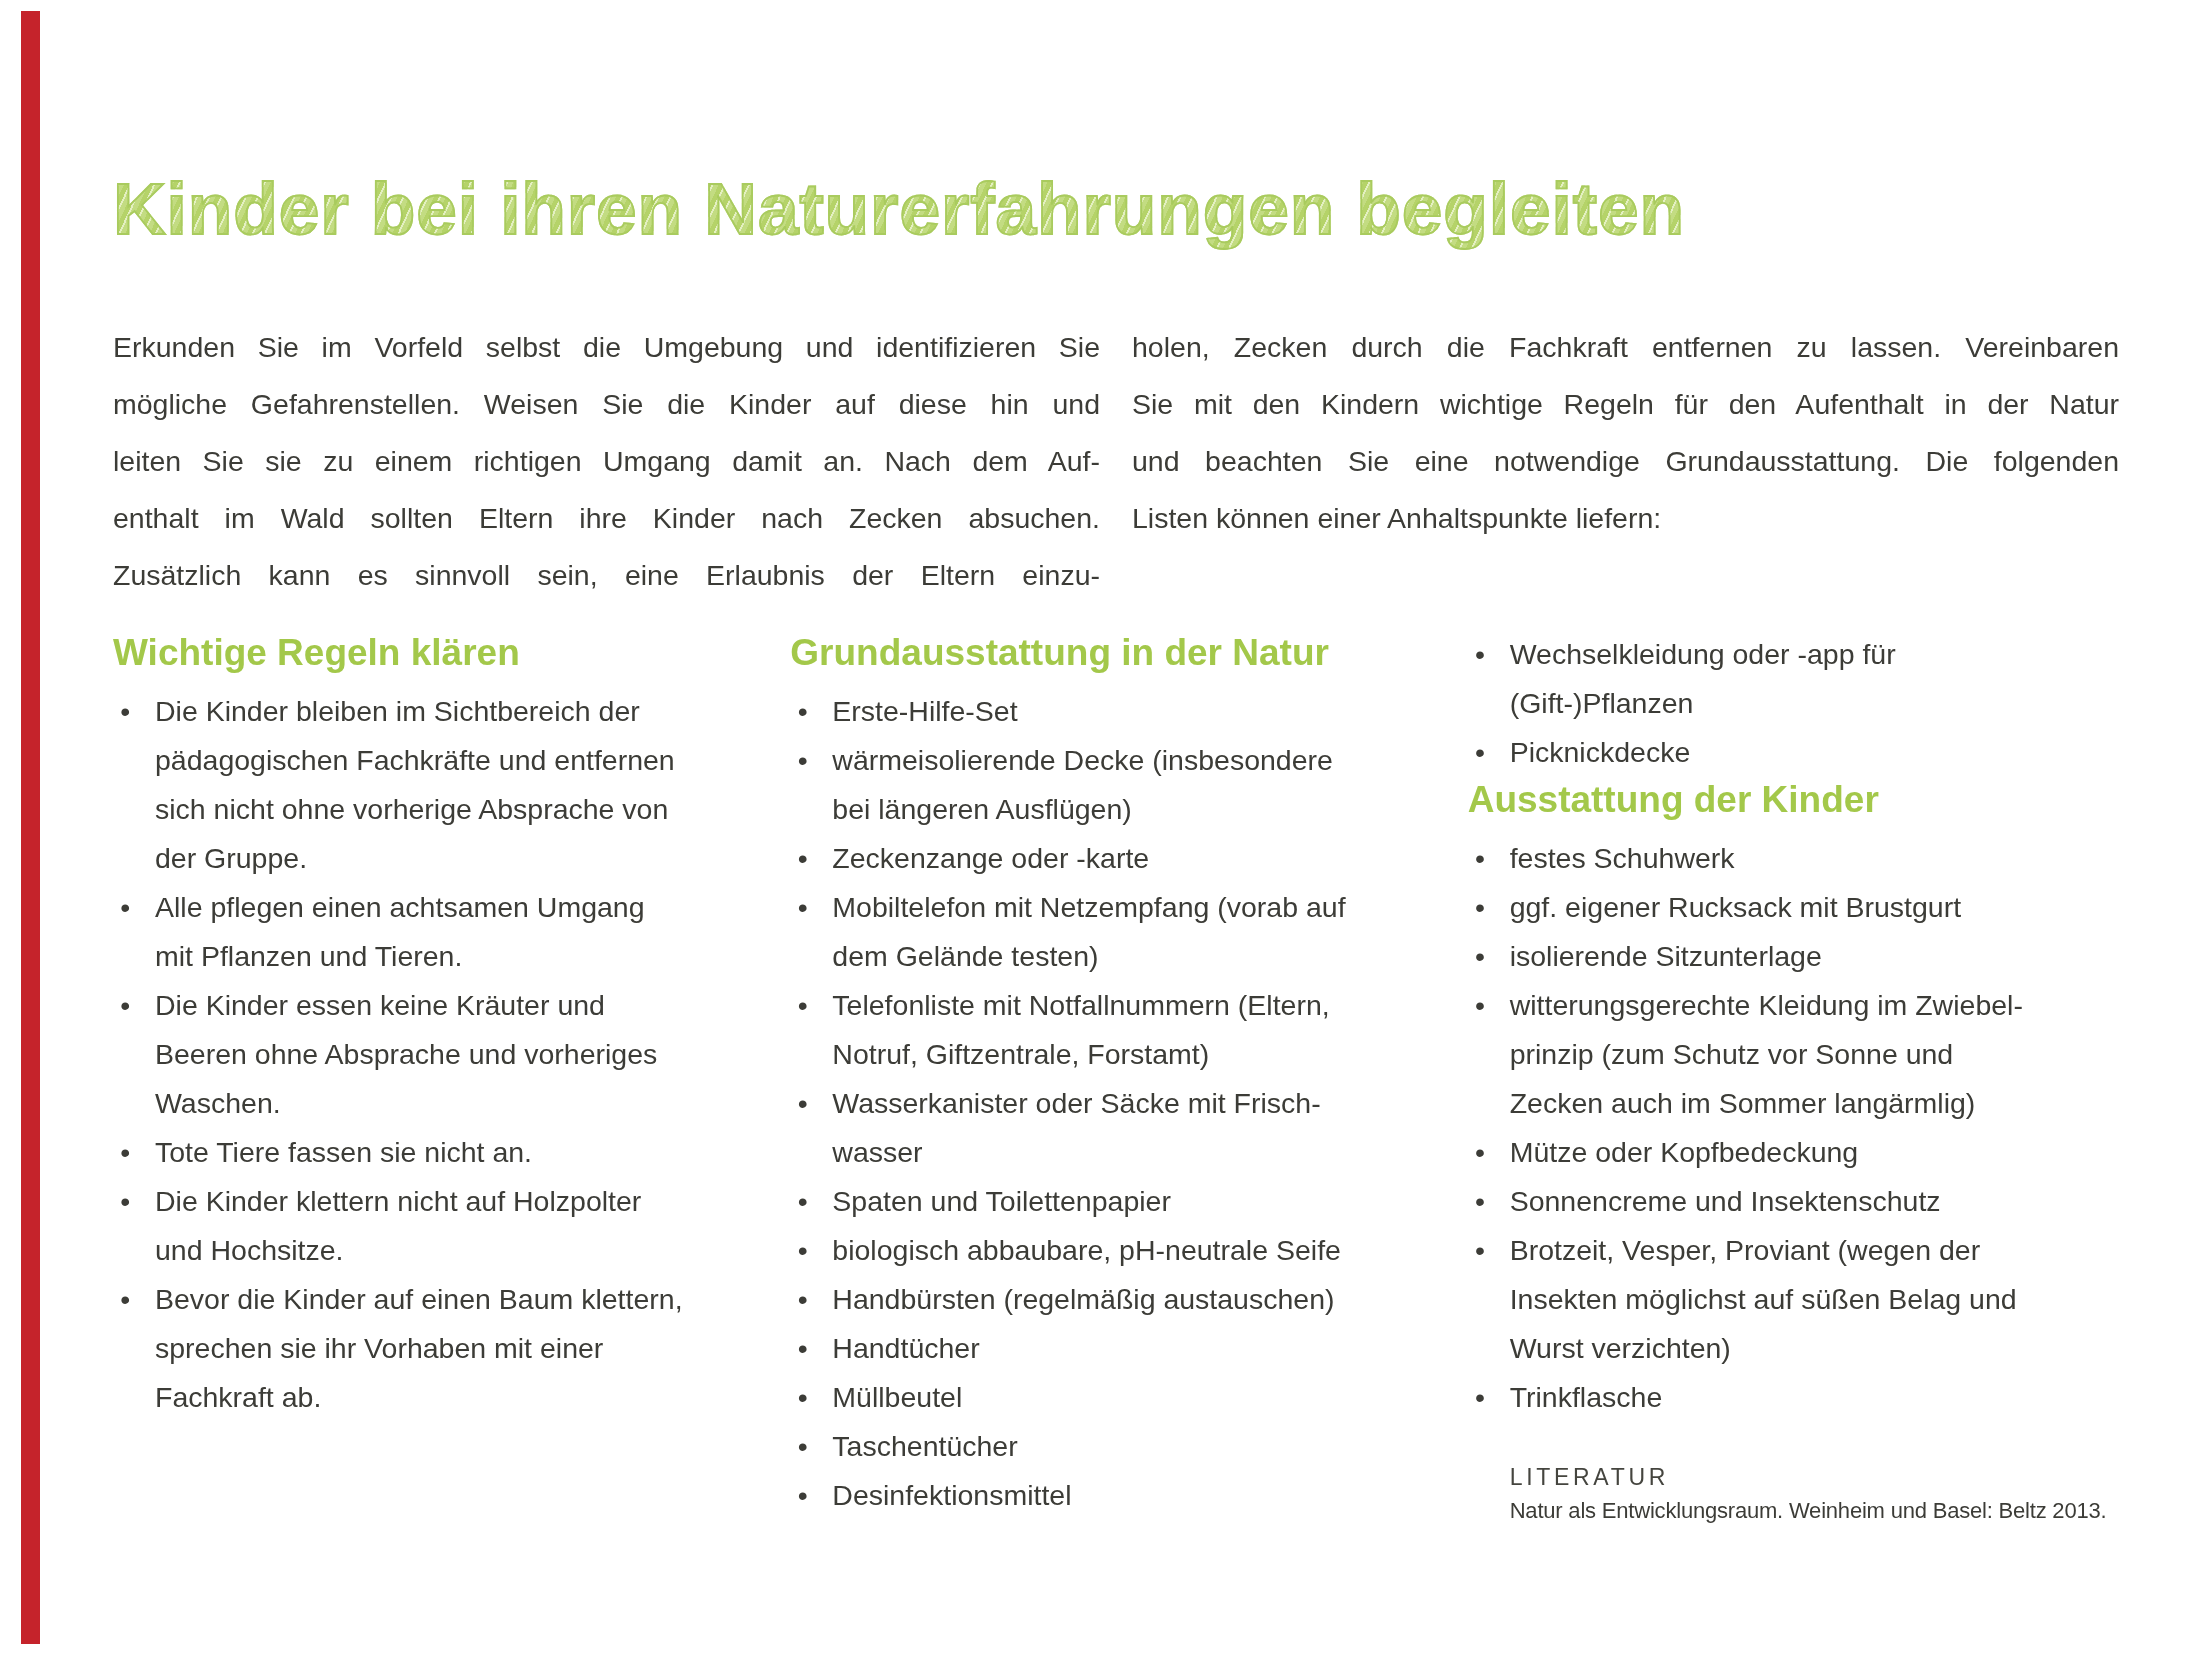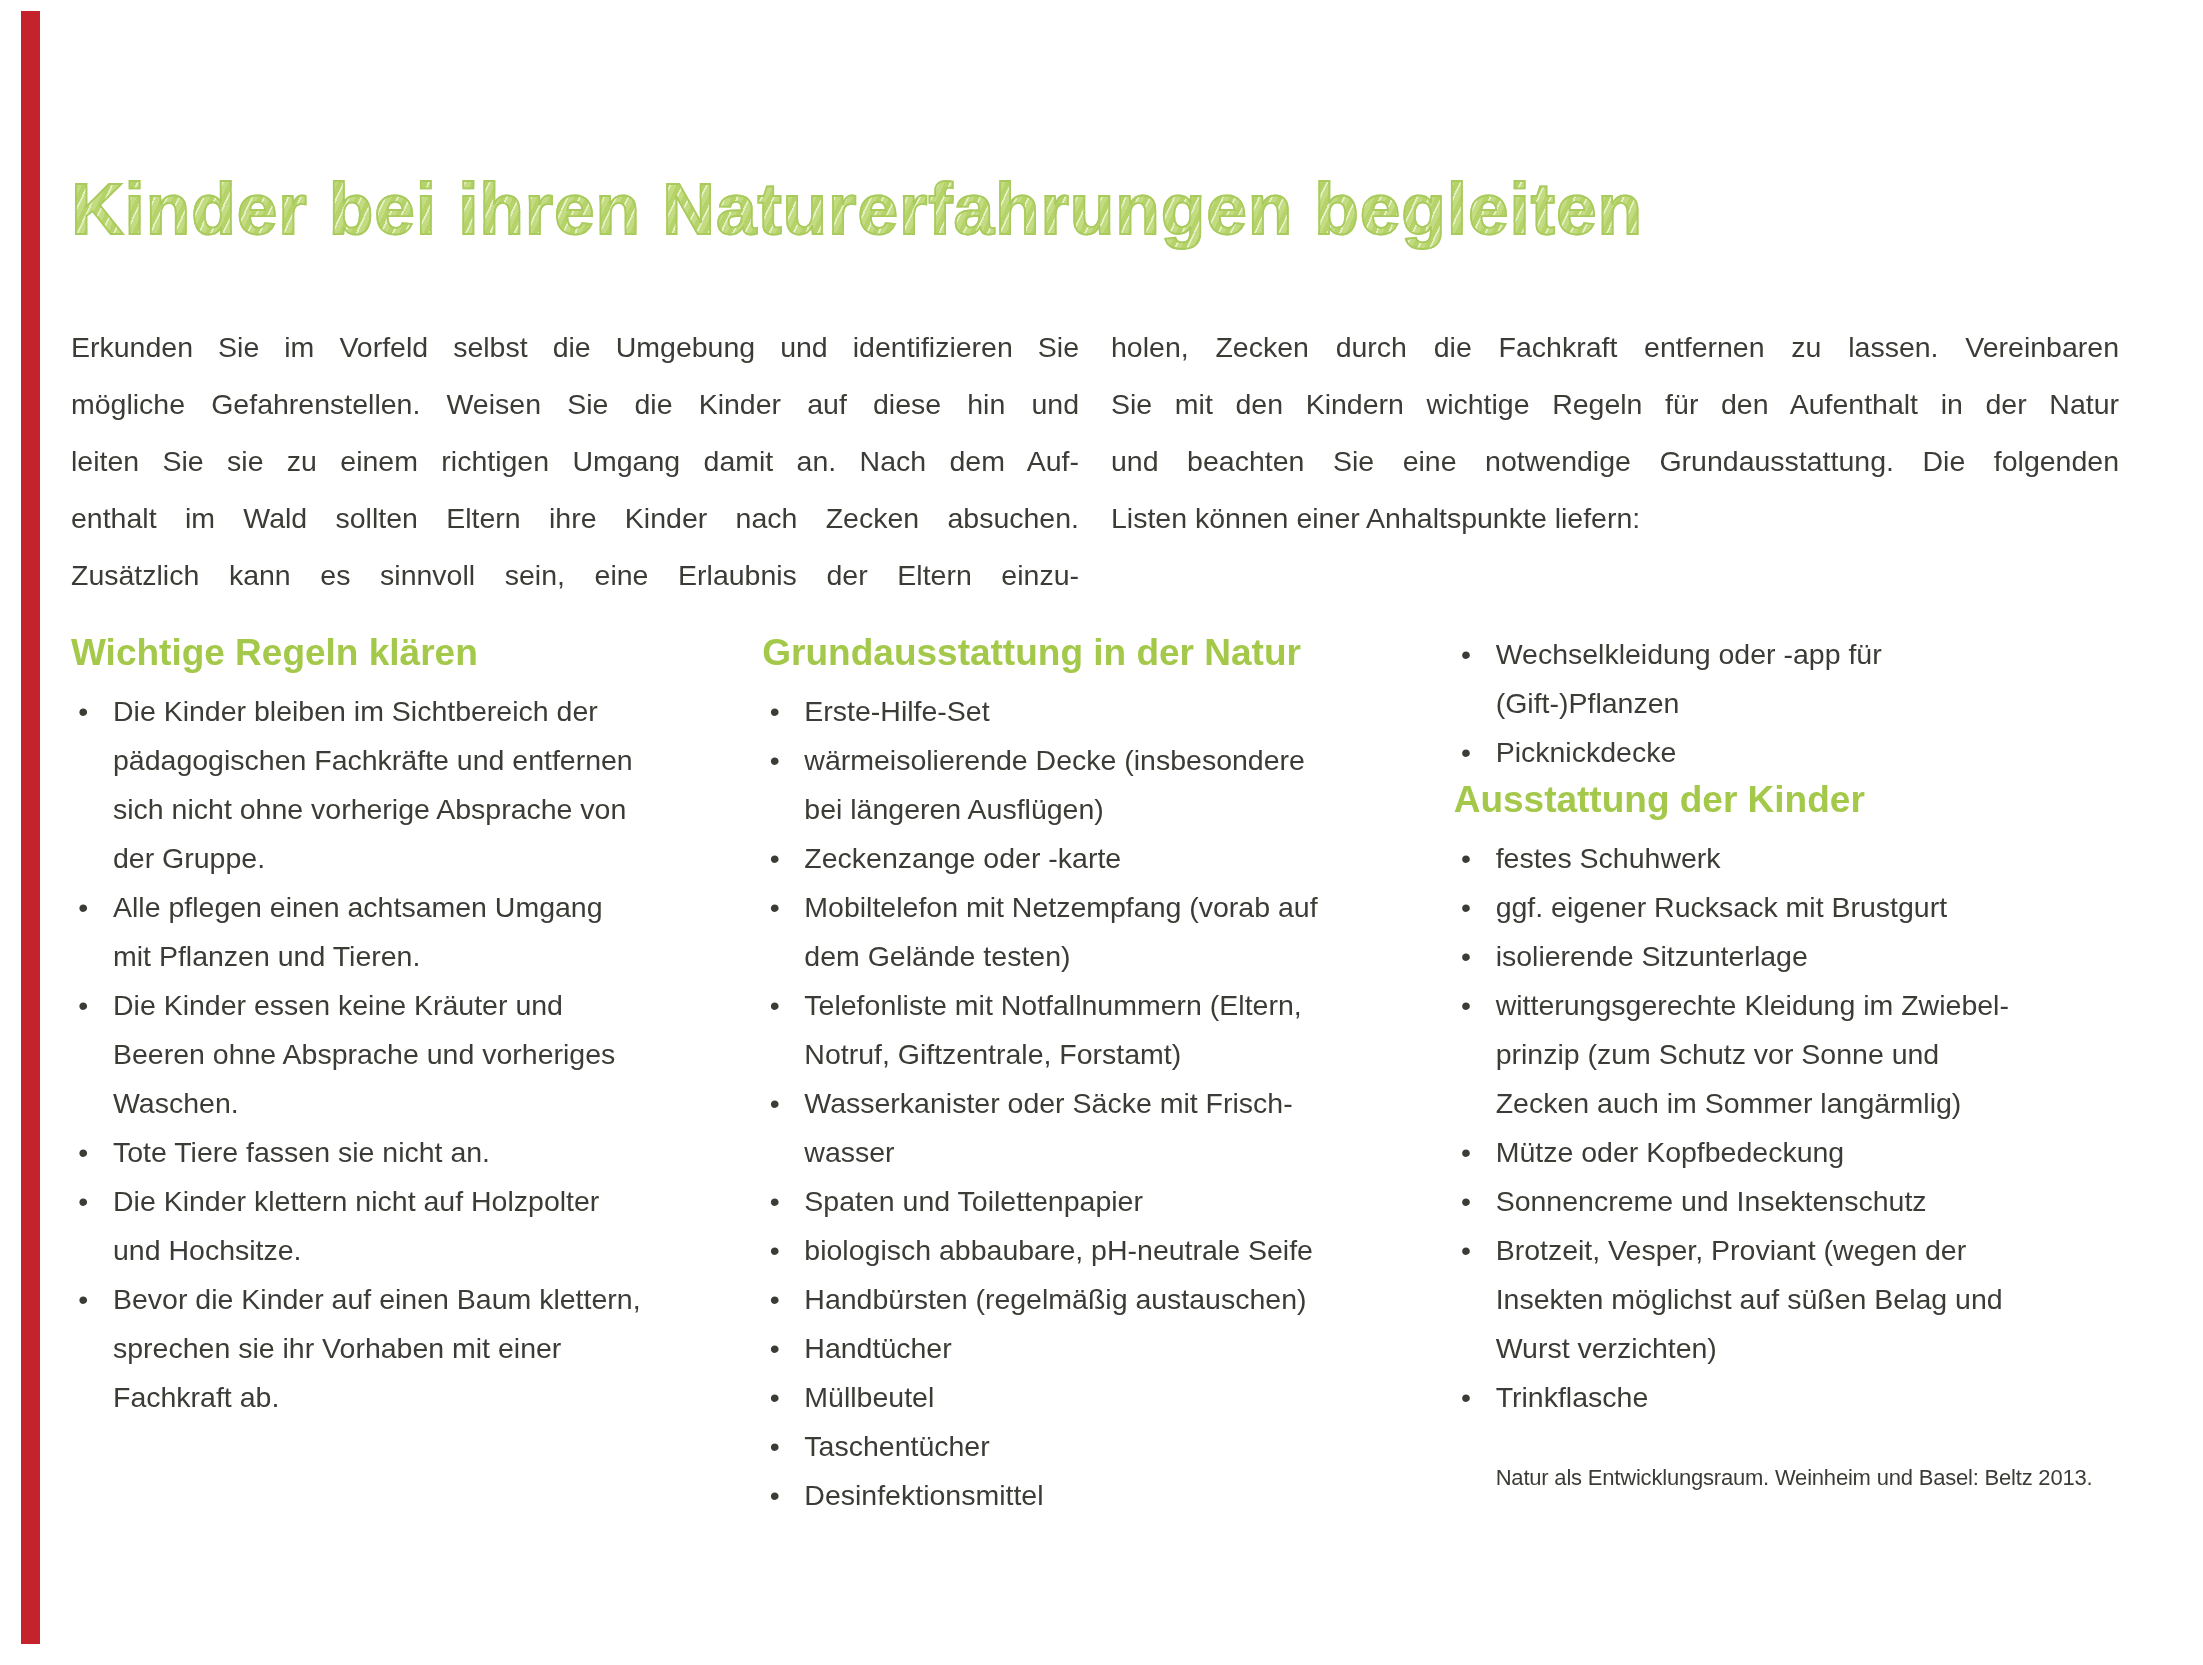"Kinder bei ihren Naturerfahrungen" .content { padding: 0 84px 0 71px -> 0 84px 0 113px }
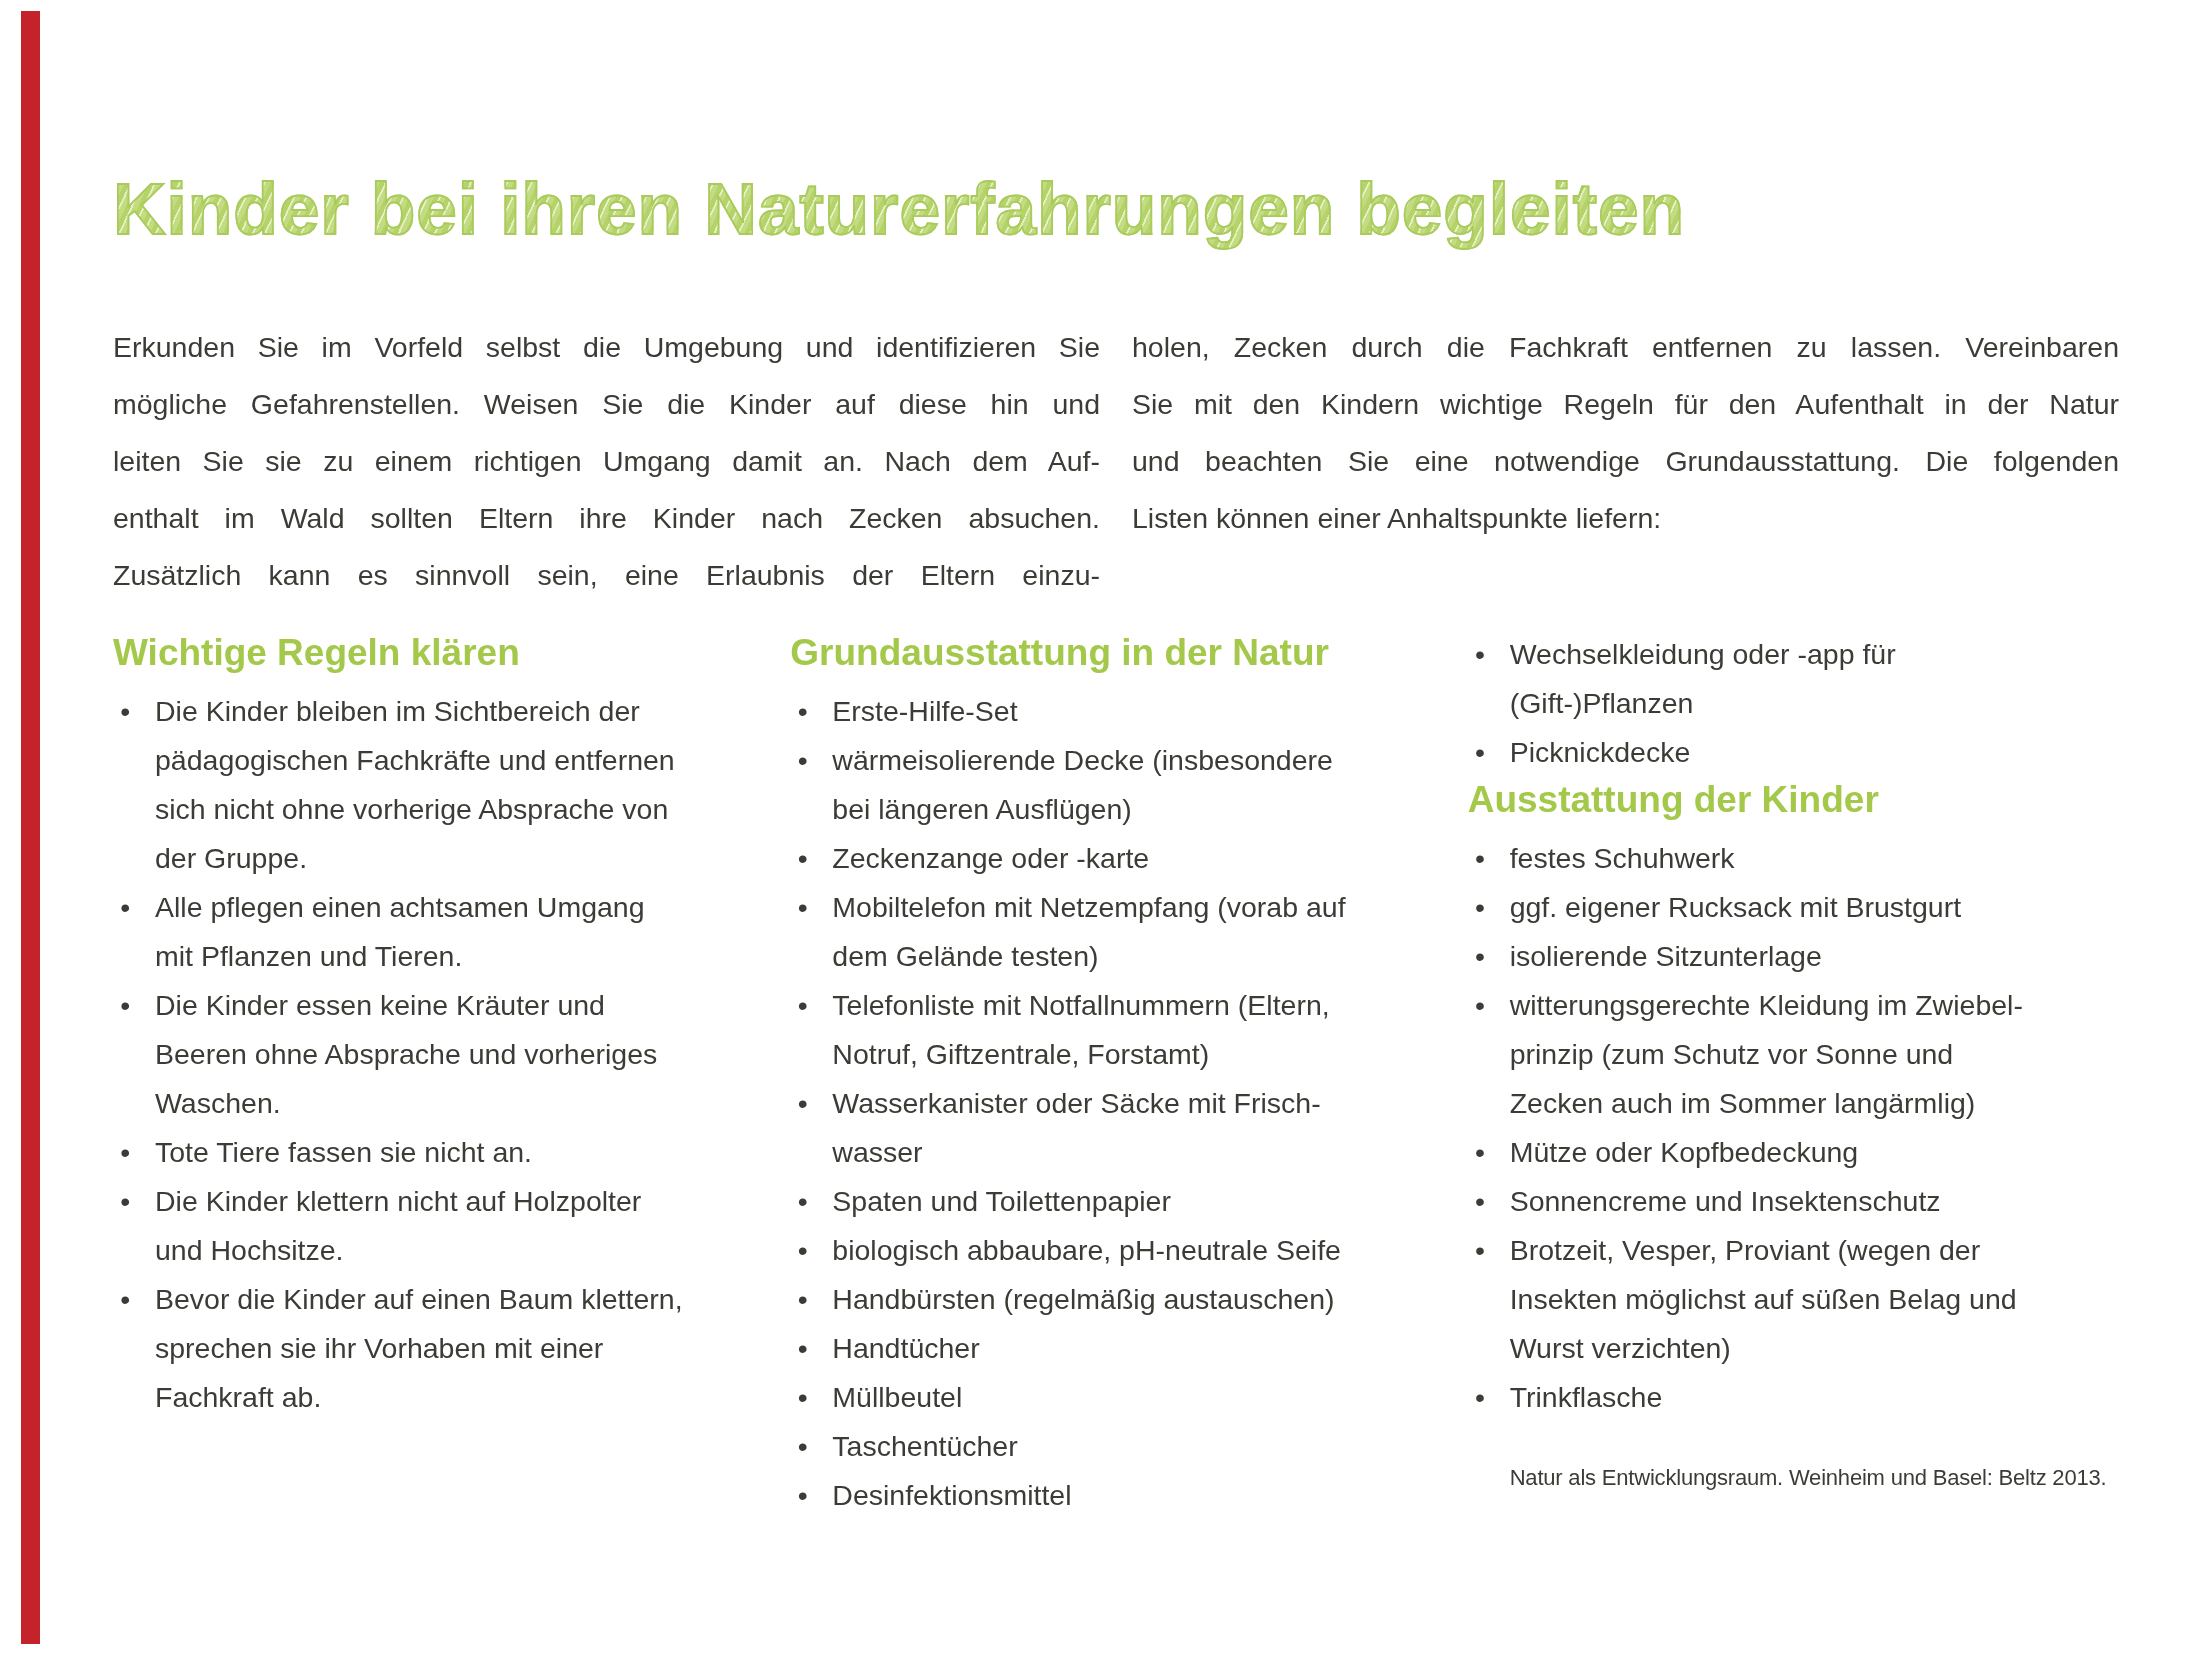"LITERATUR" div.literature-heading { html: none -> <div>LITERATUR</div> }
